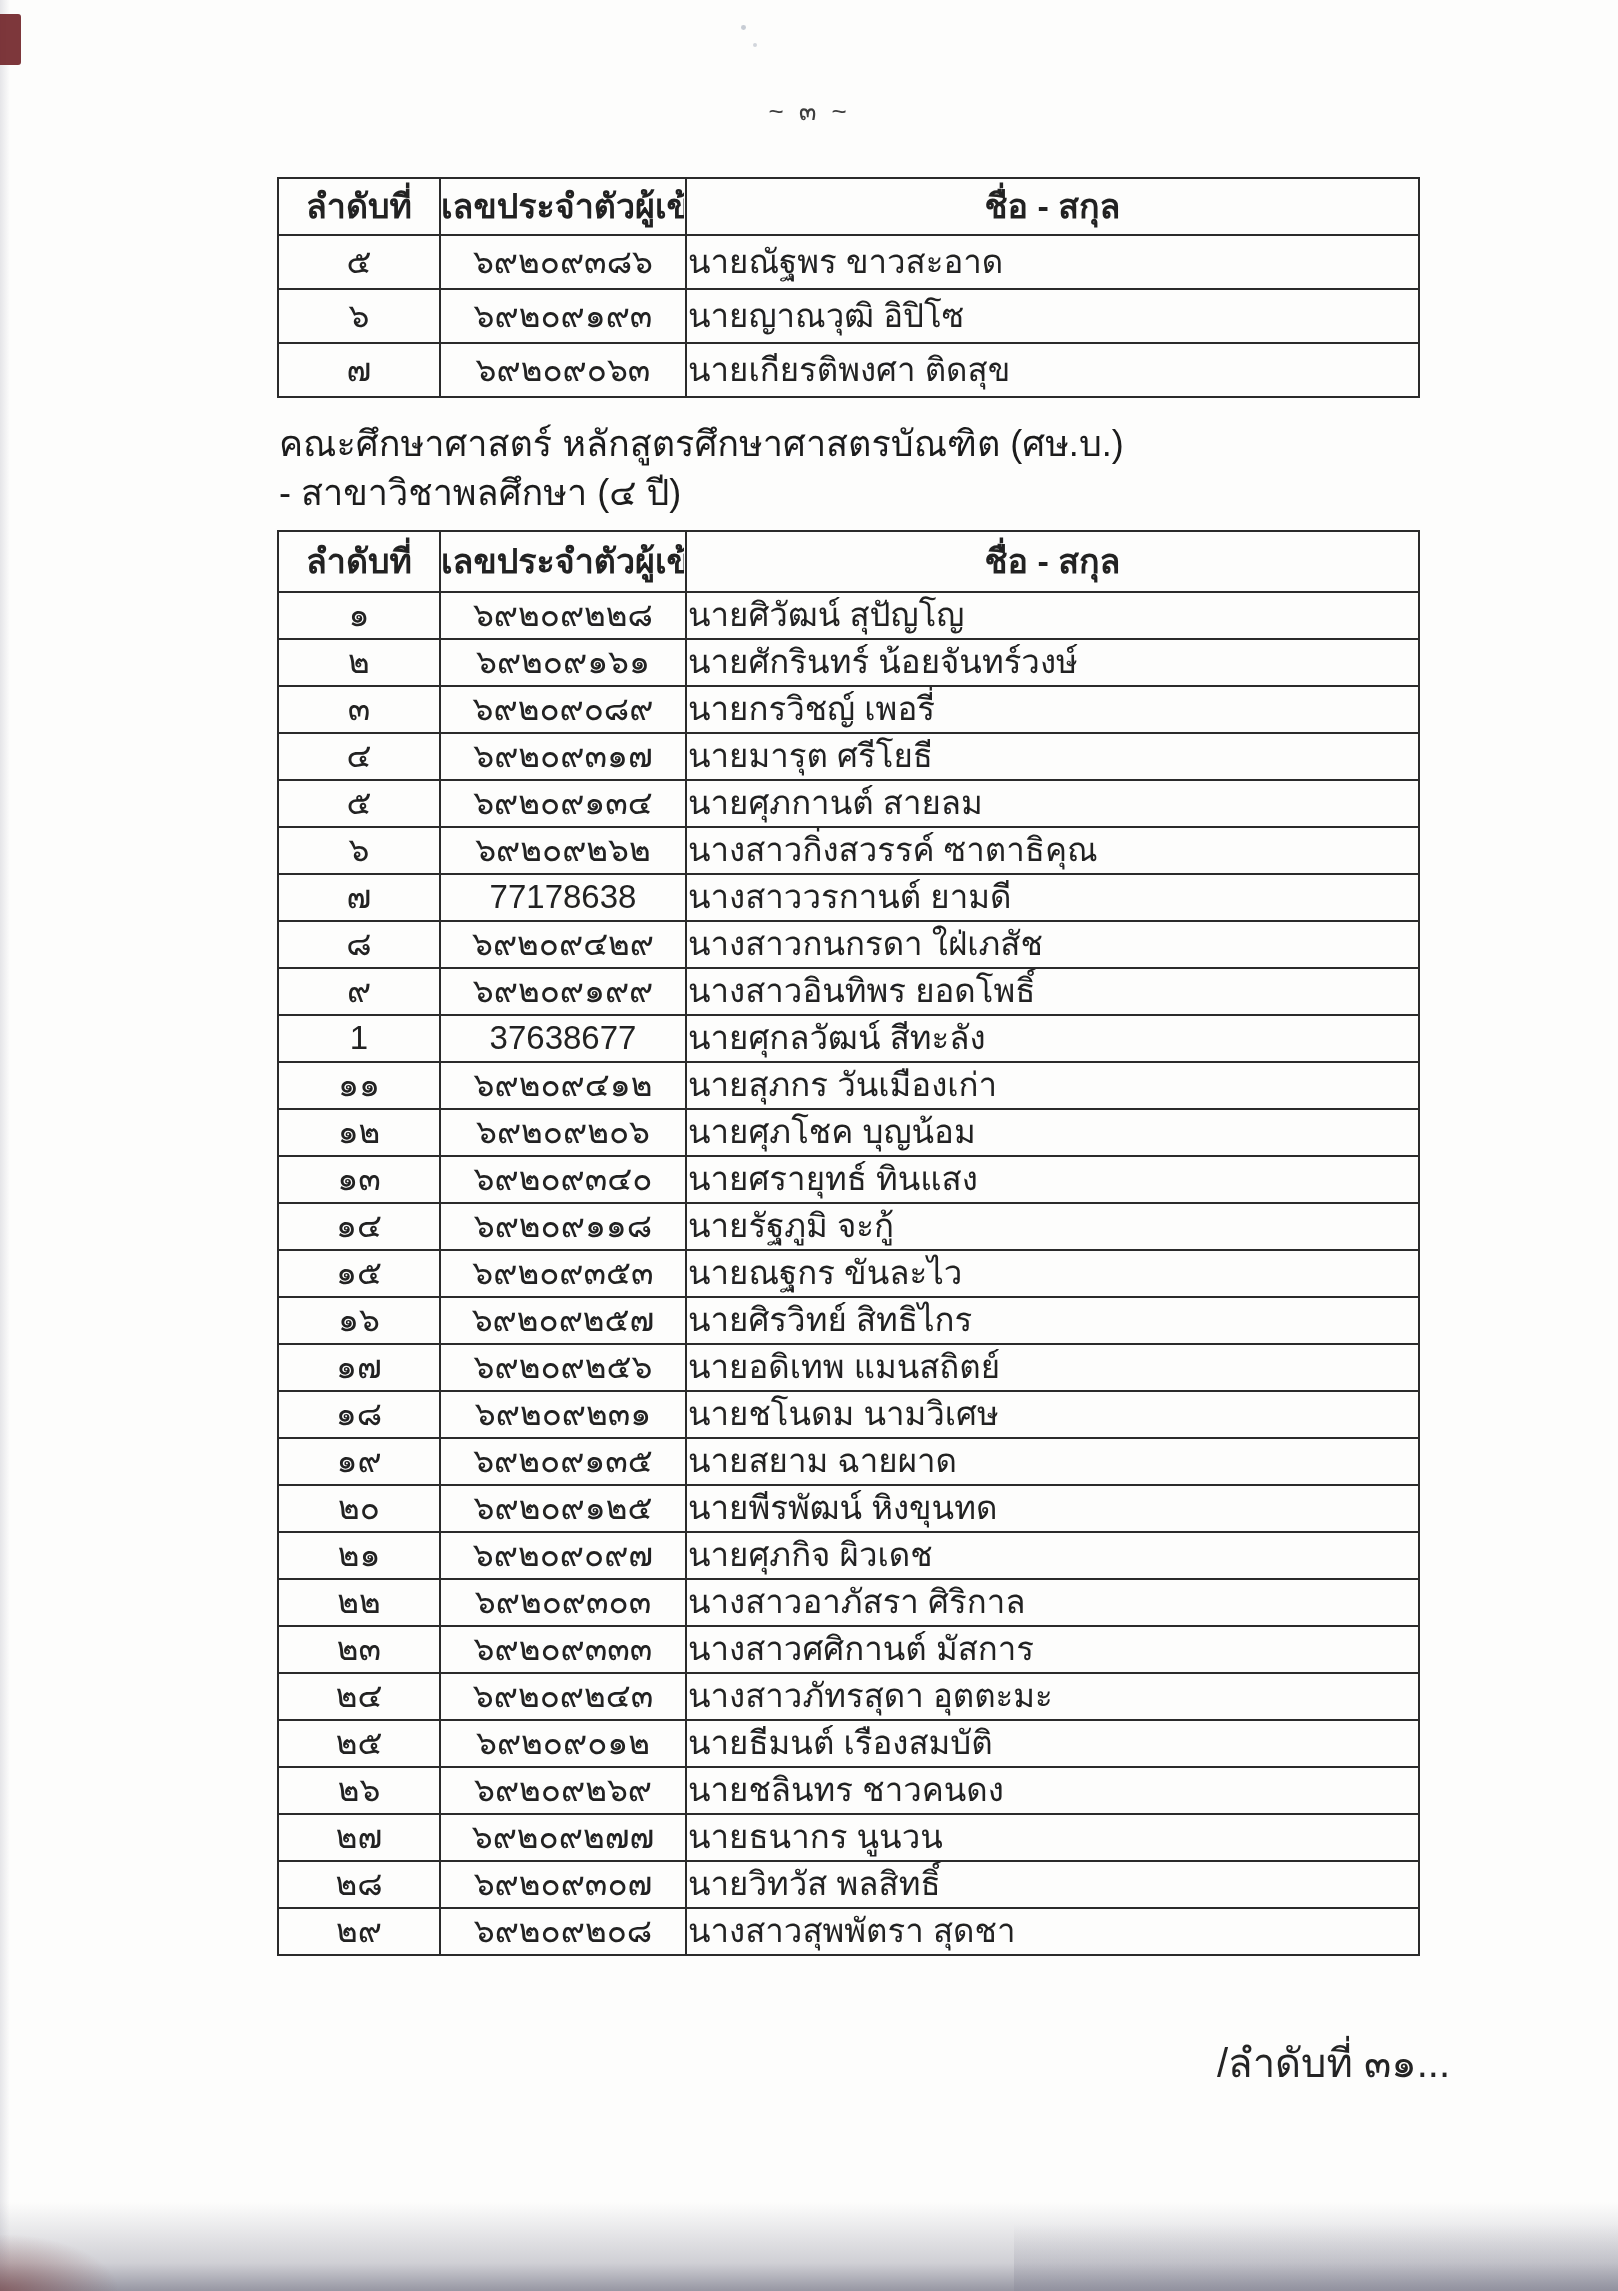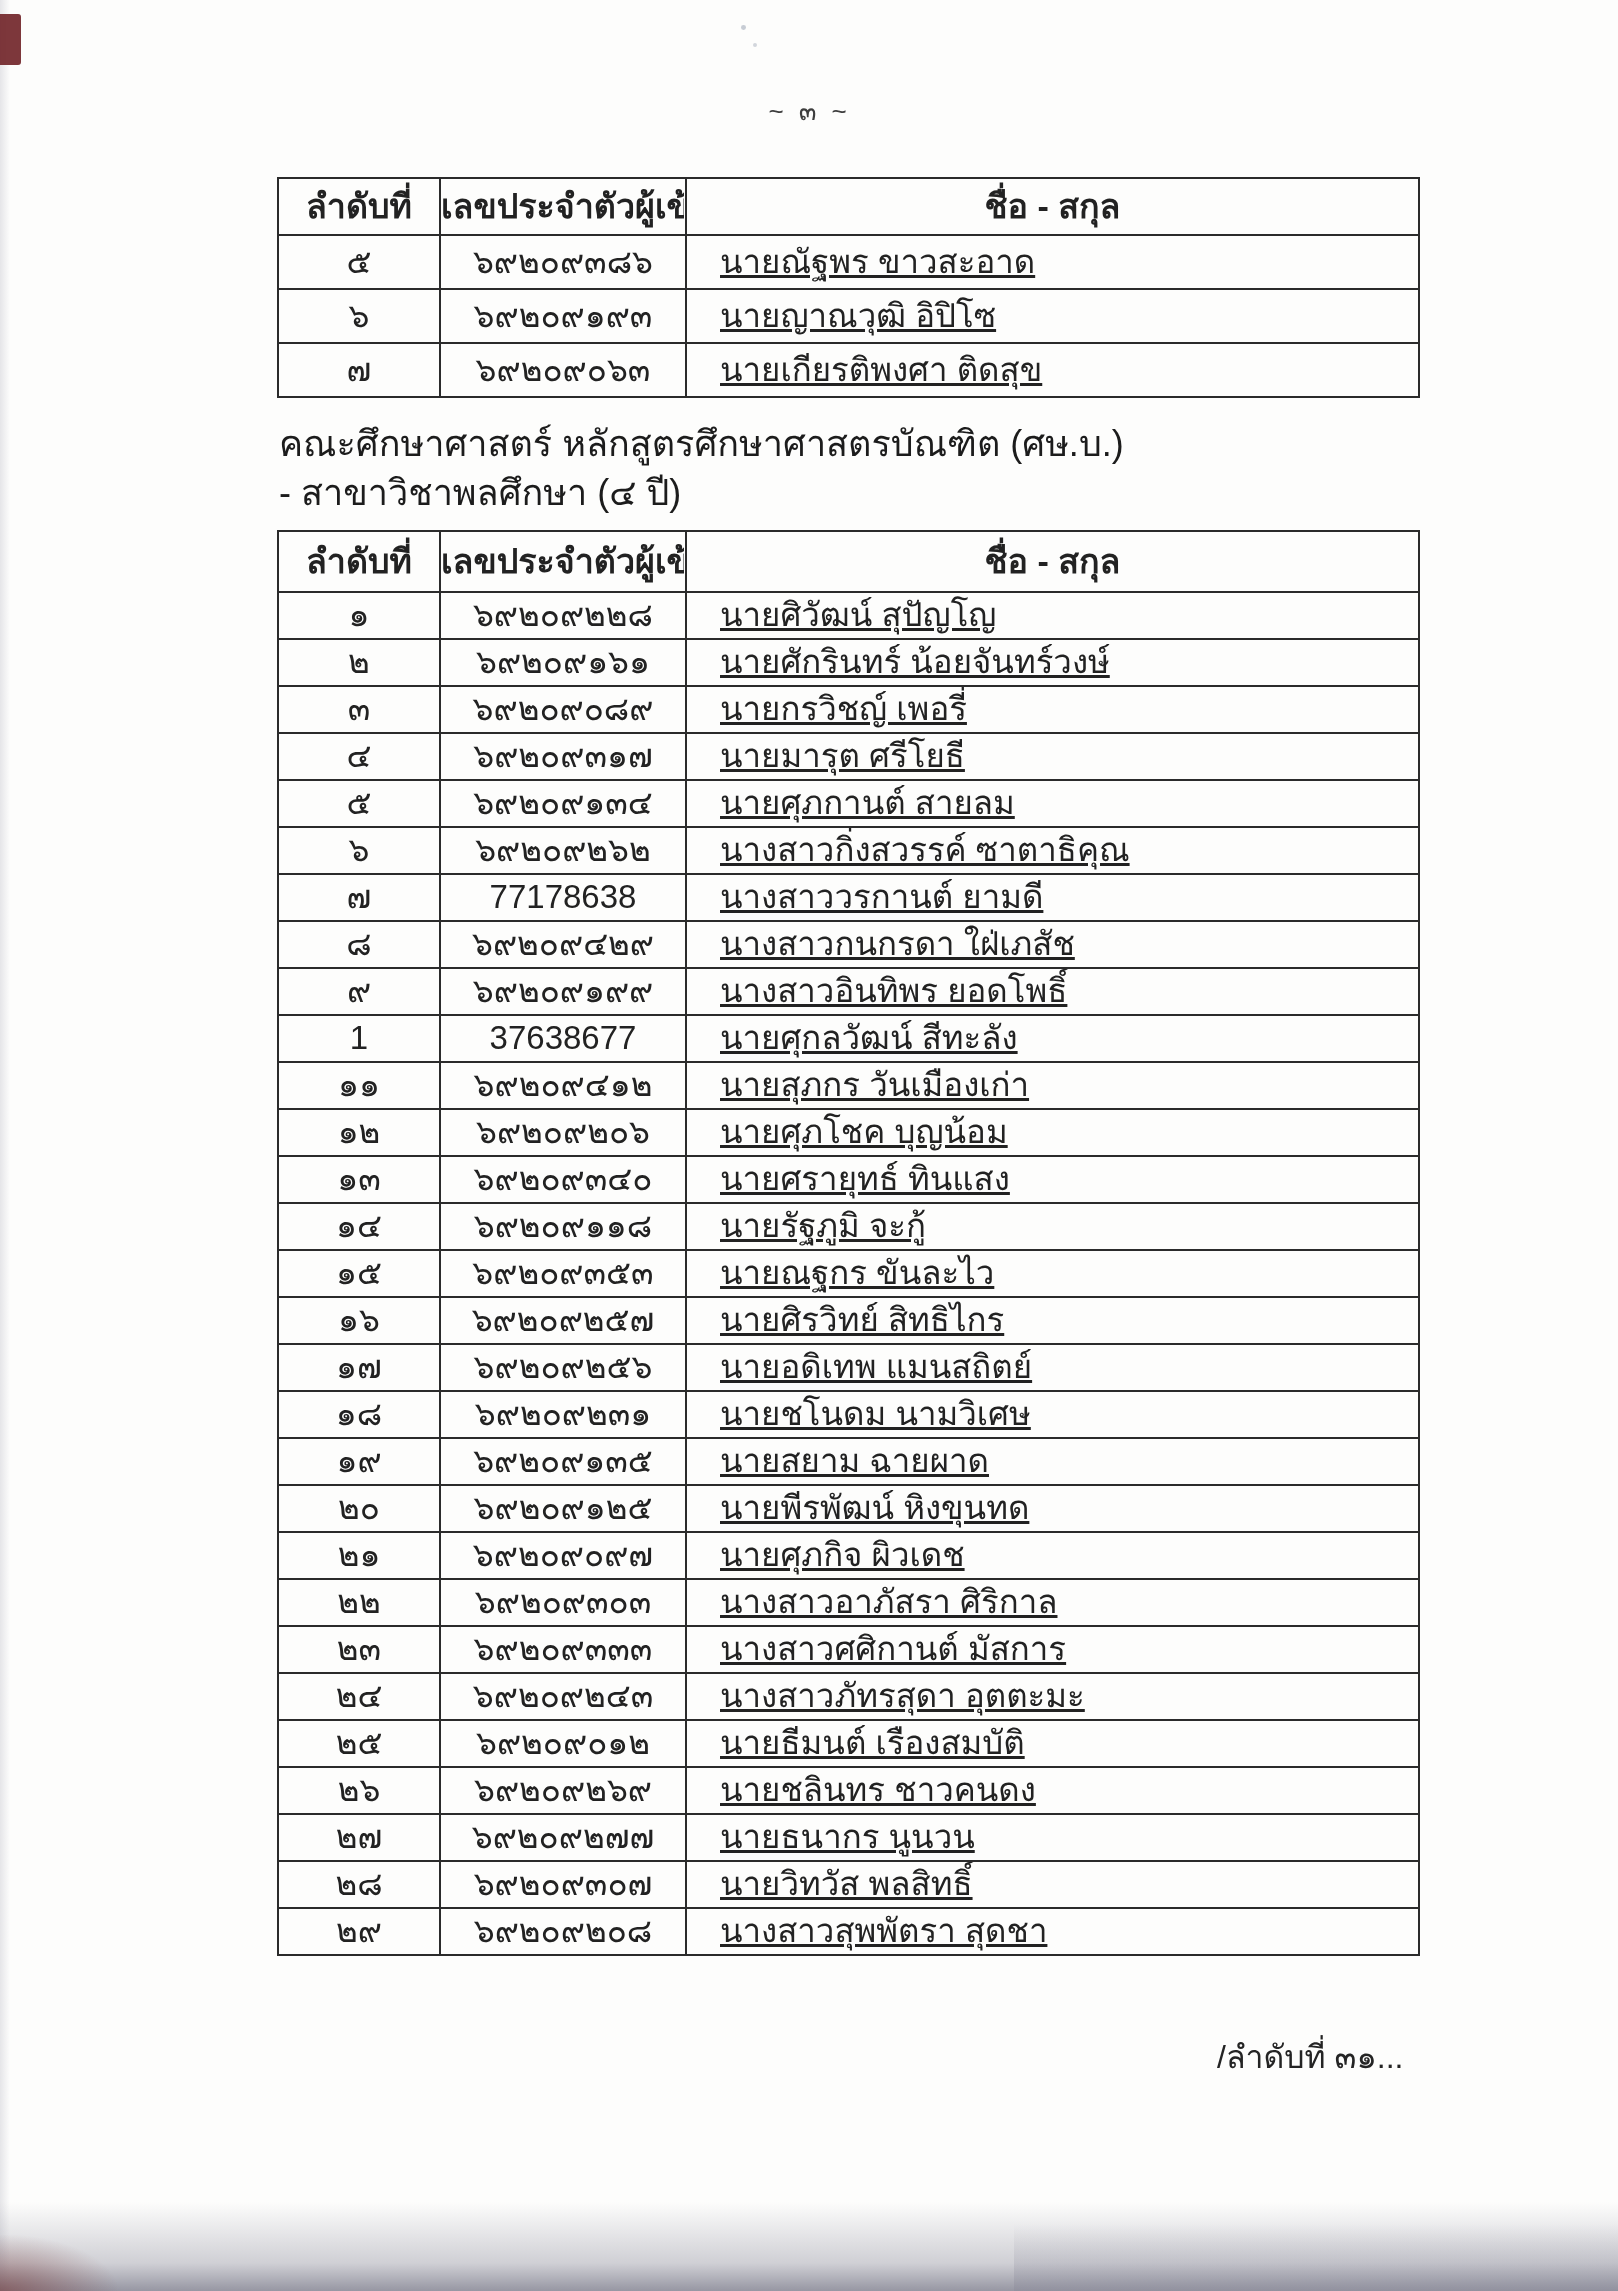"นายณัฐพร ขาวสะอาด" .t td.c3 { padding-left: 33px -> 1px; text-decoration: underline -> none }
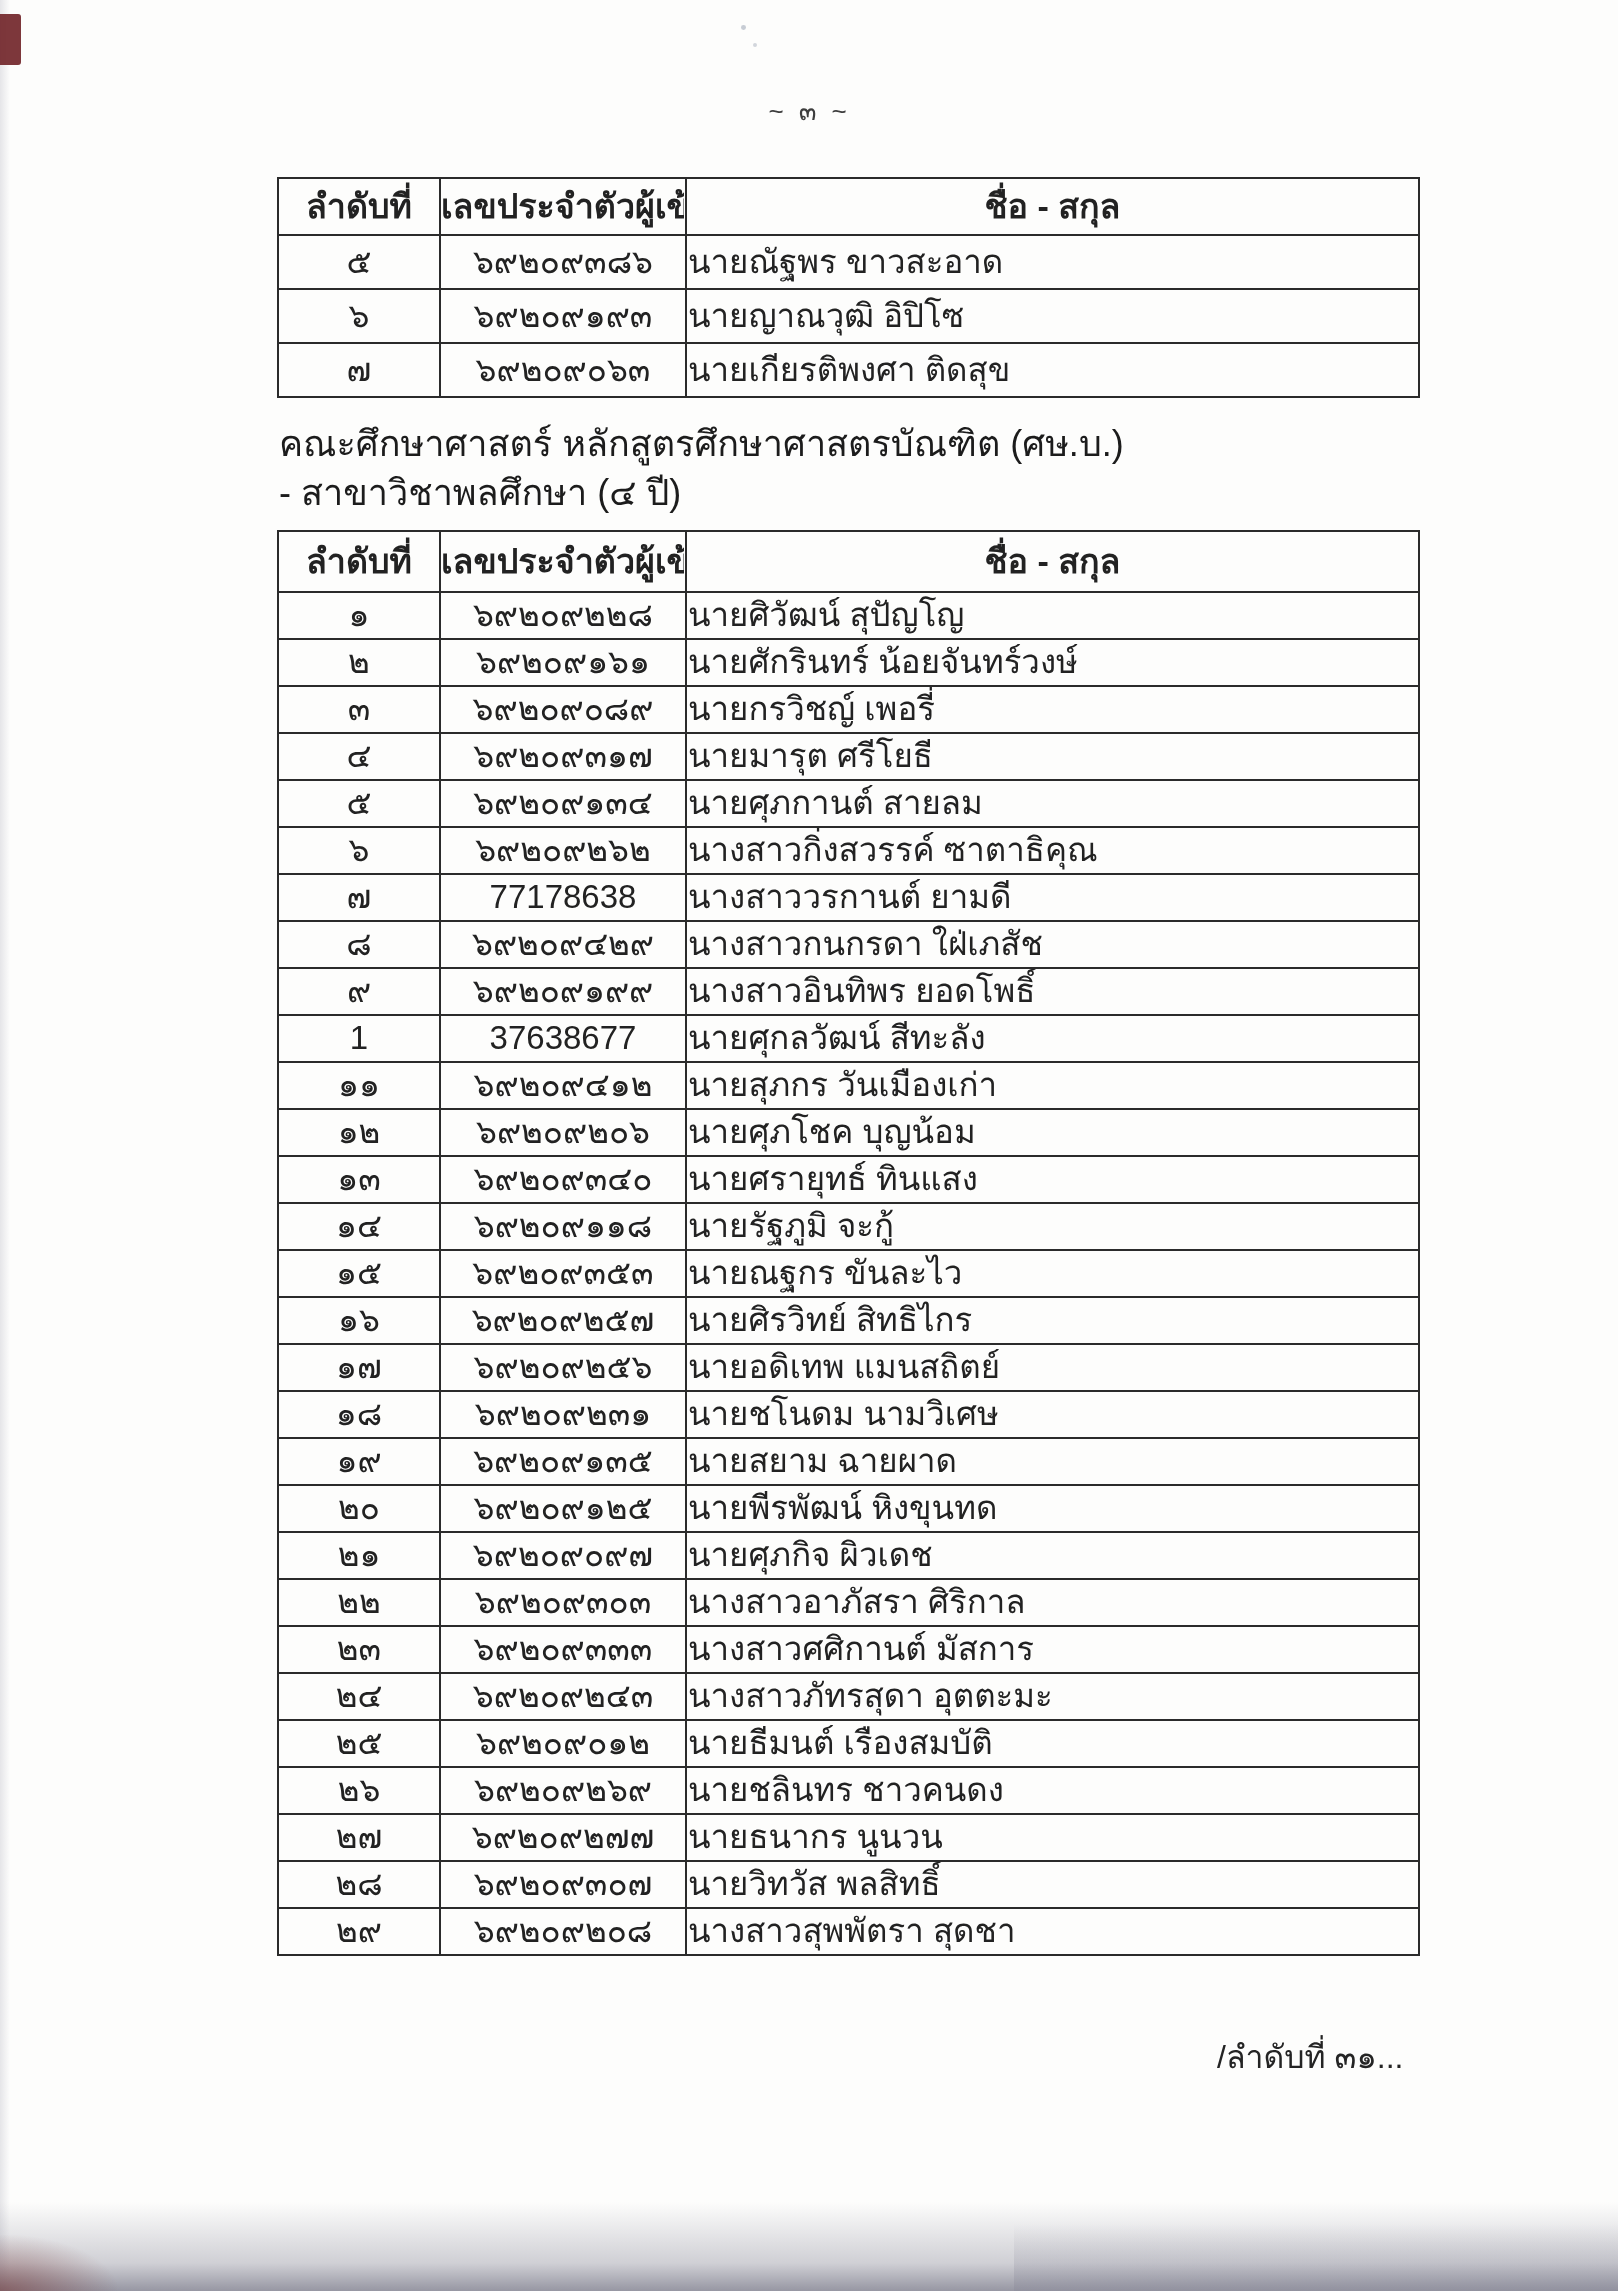"/ลำดับที่ ๓๑..." .footer-note { font-size: 32px -> 40px }
